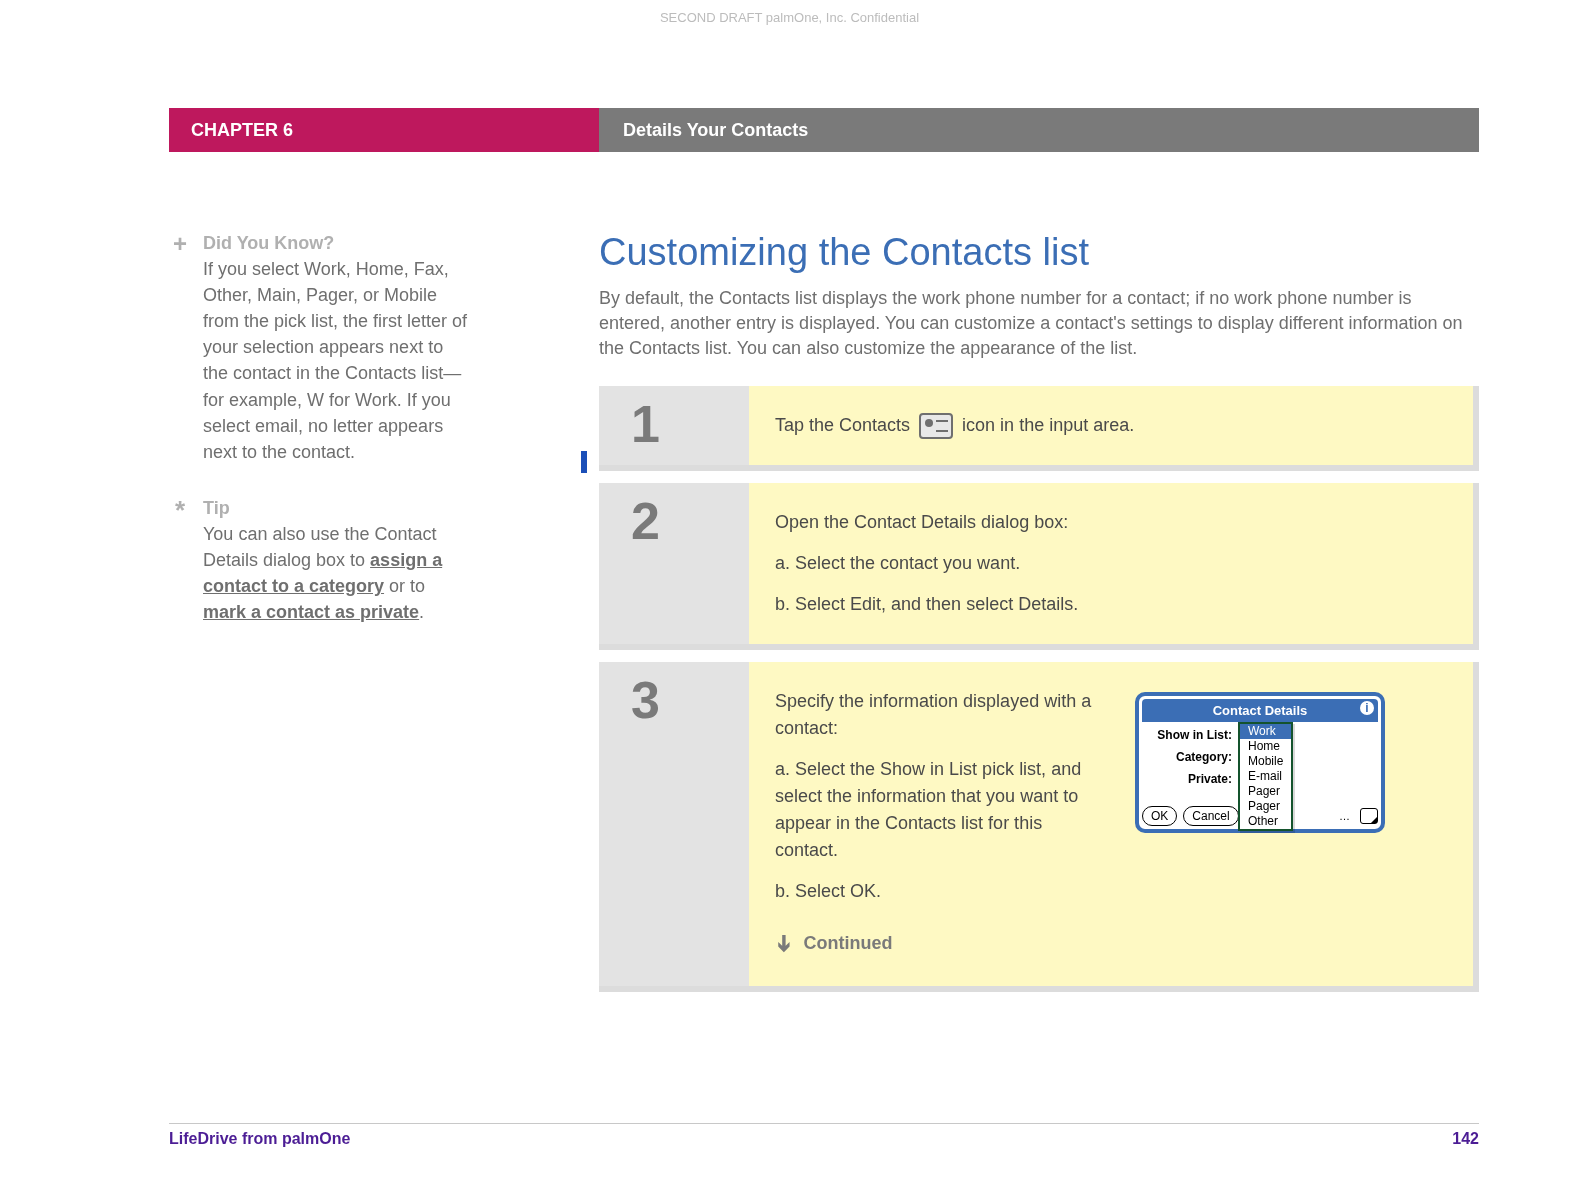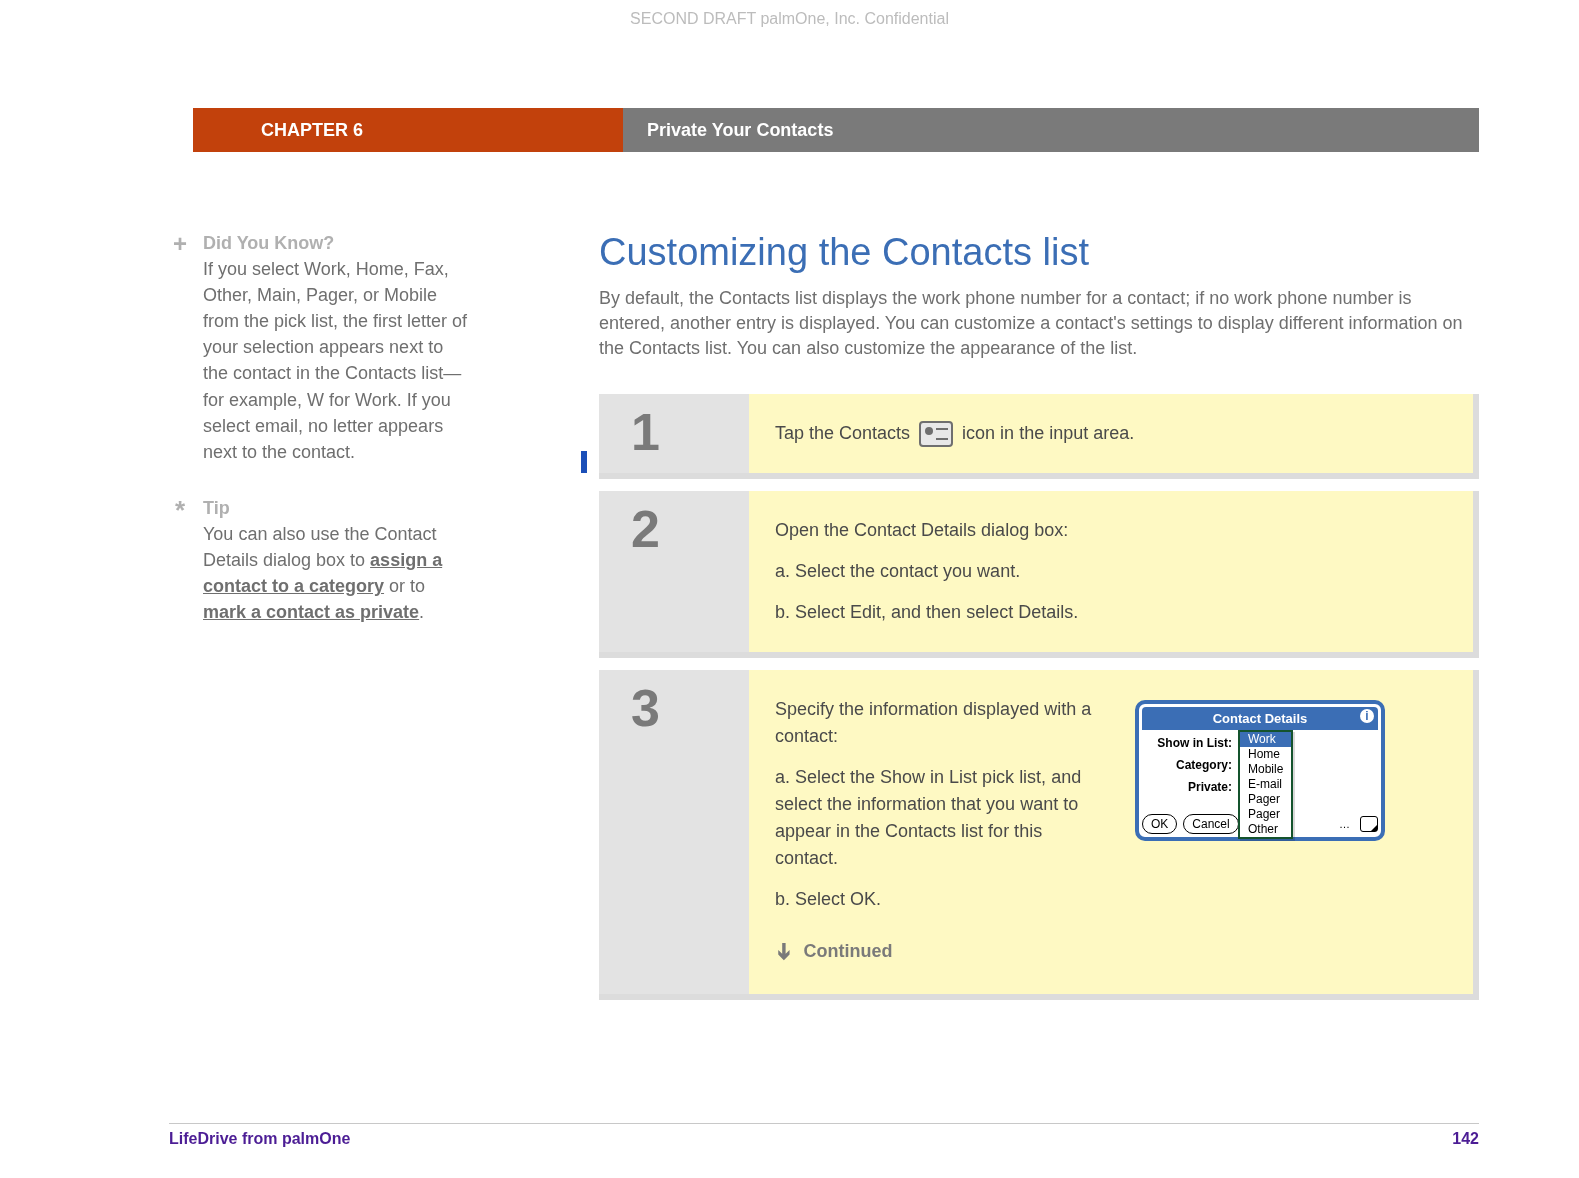"SECOND DRAFT palmOne, Inc. Confidential" .watermark { font-size: 16px -> 13px }
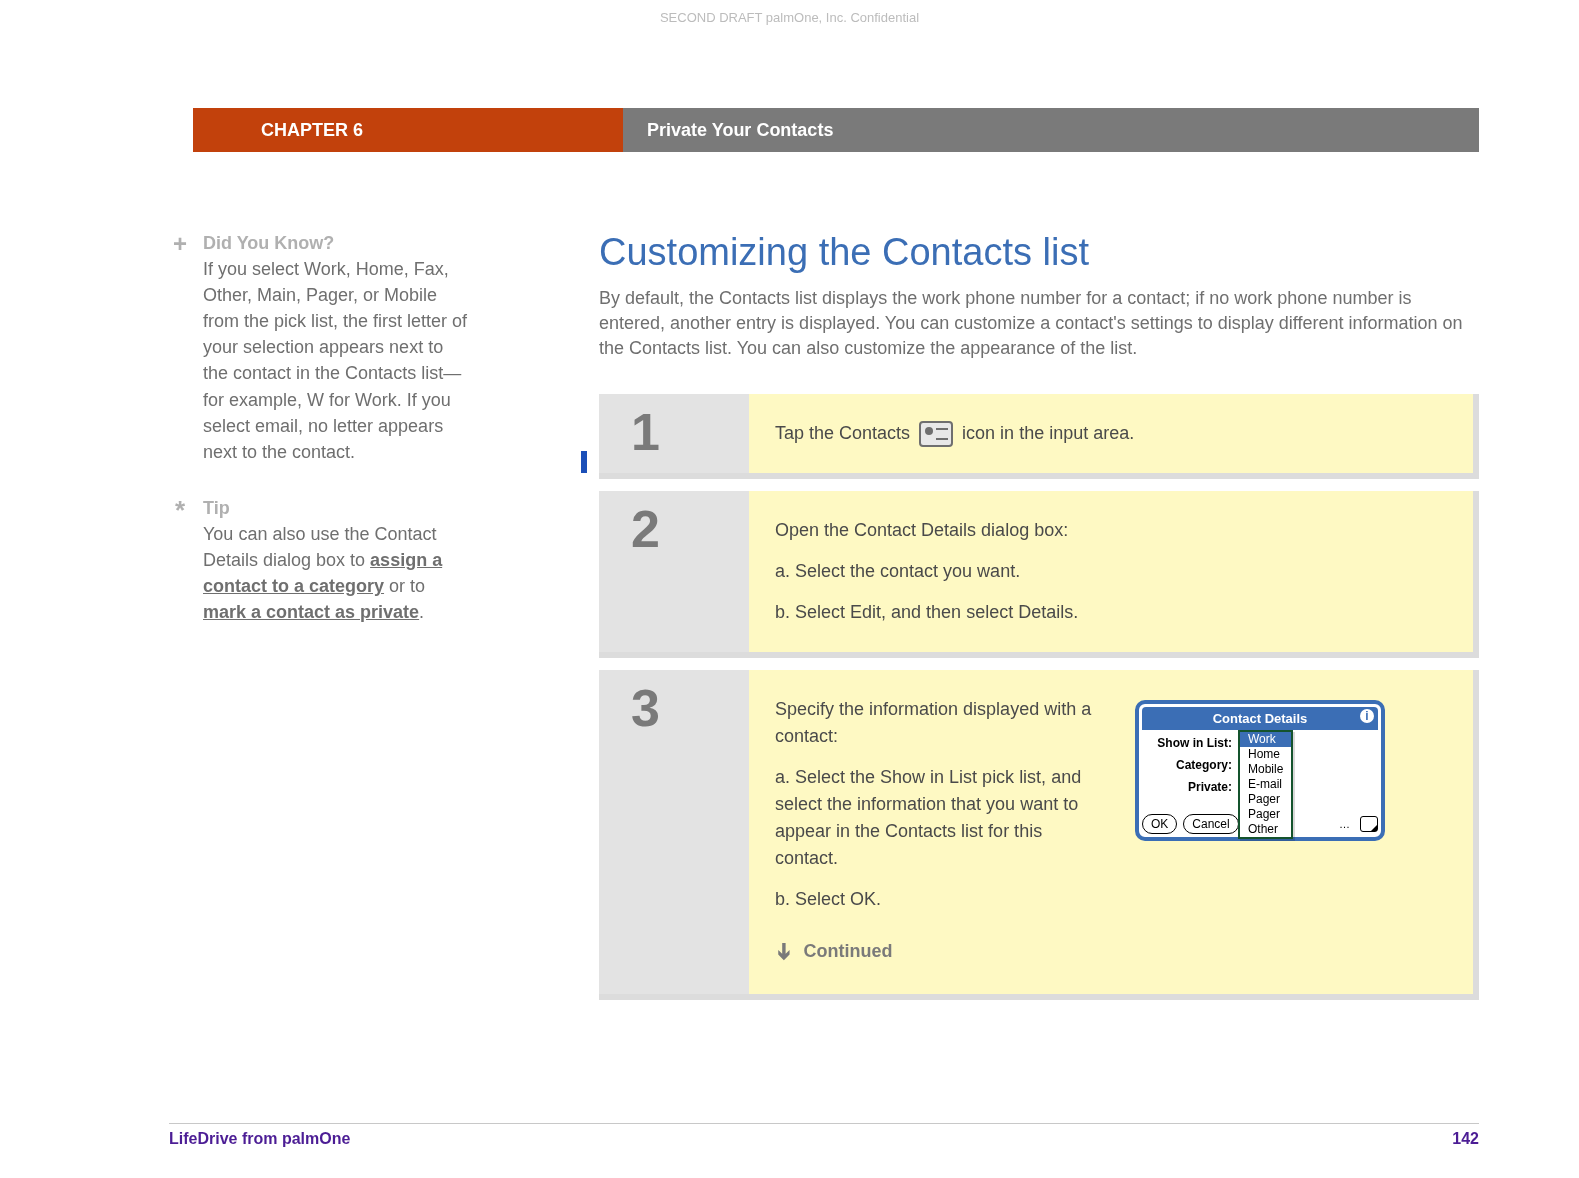"CHAPTER 6" .chapter-box { background: #c2410c -> #be185d; margin-left: 24px -> none; padding-left: 68px -> 22px }
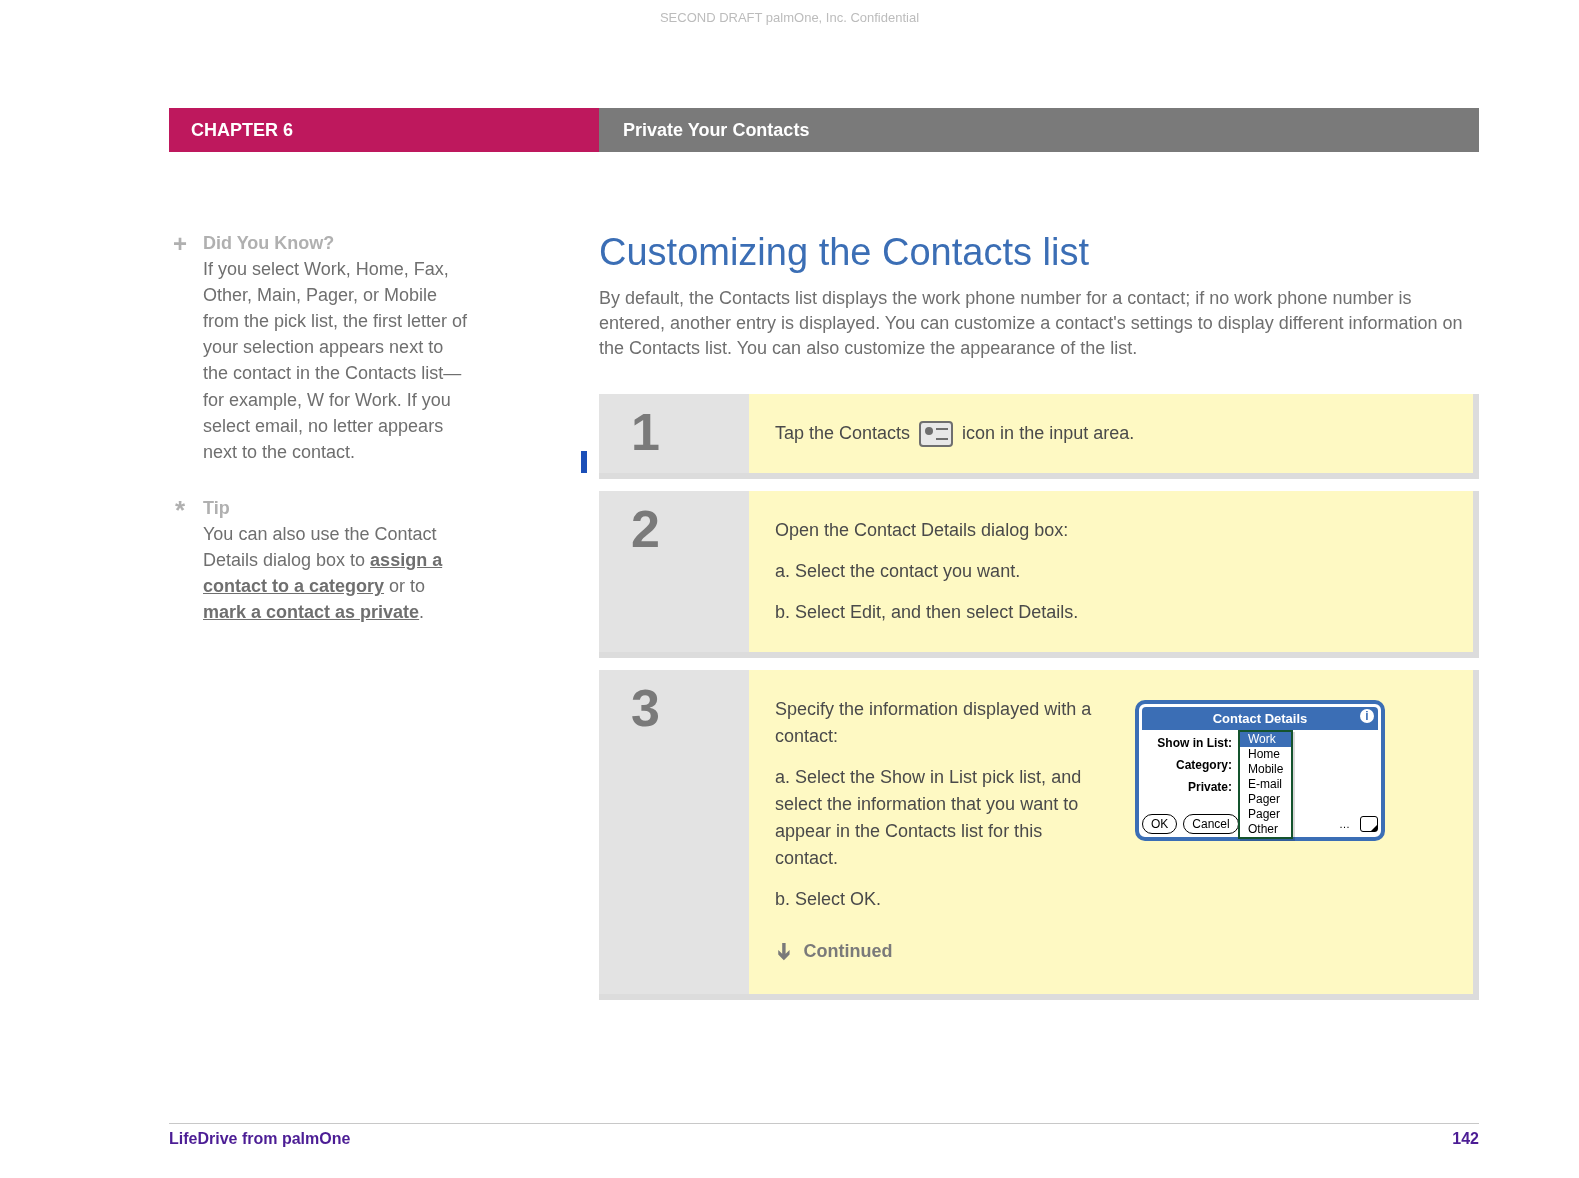"Private Your Contacts" div.title-box { text: Private -> Details }
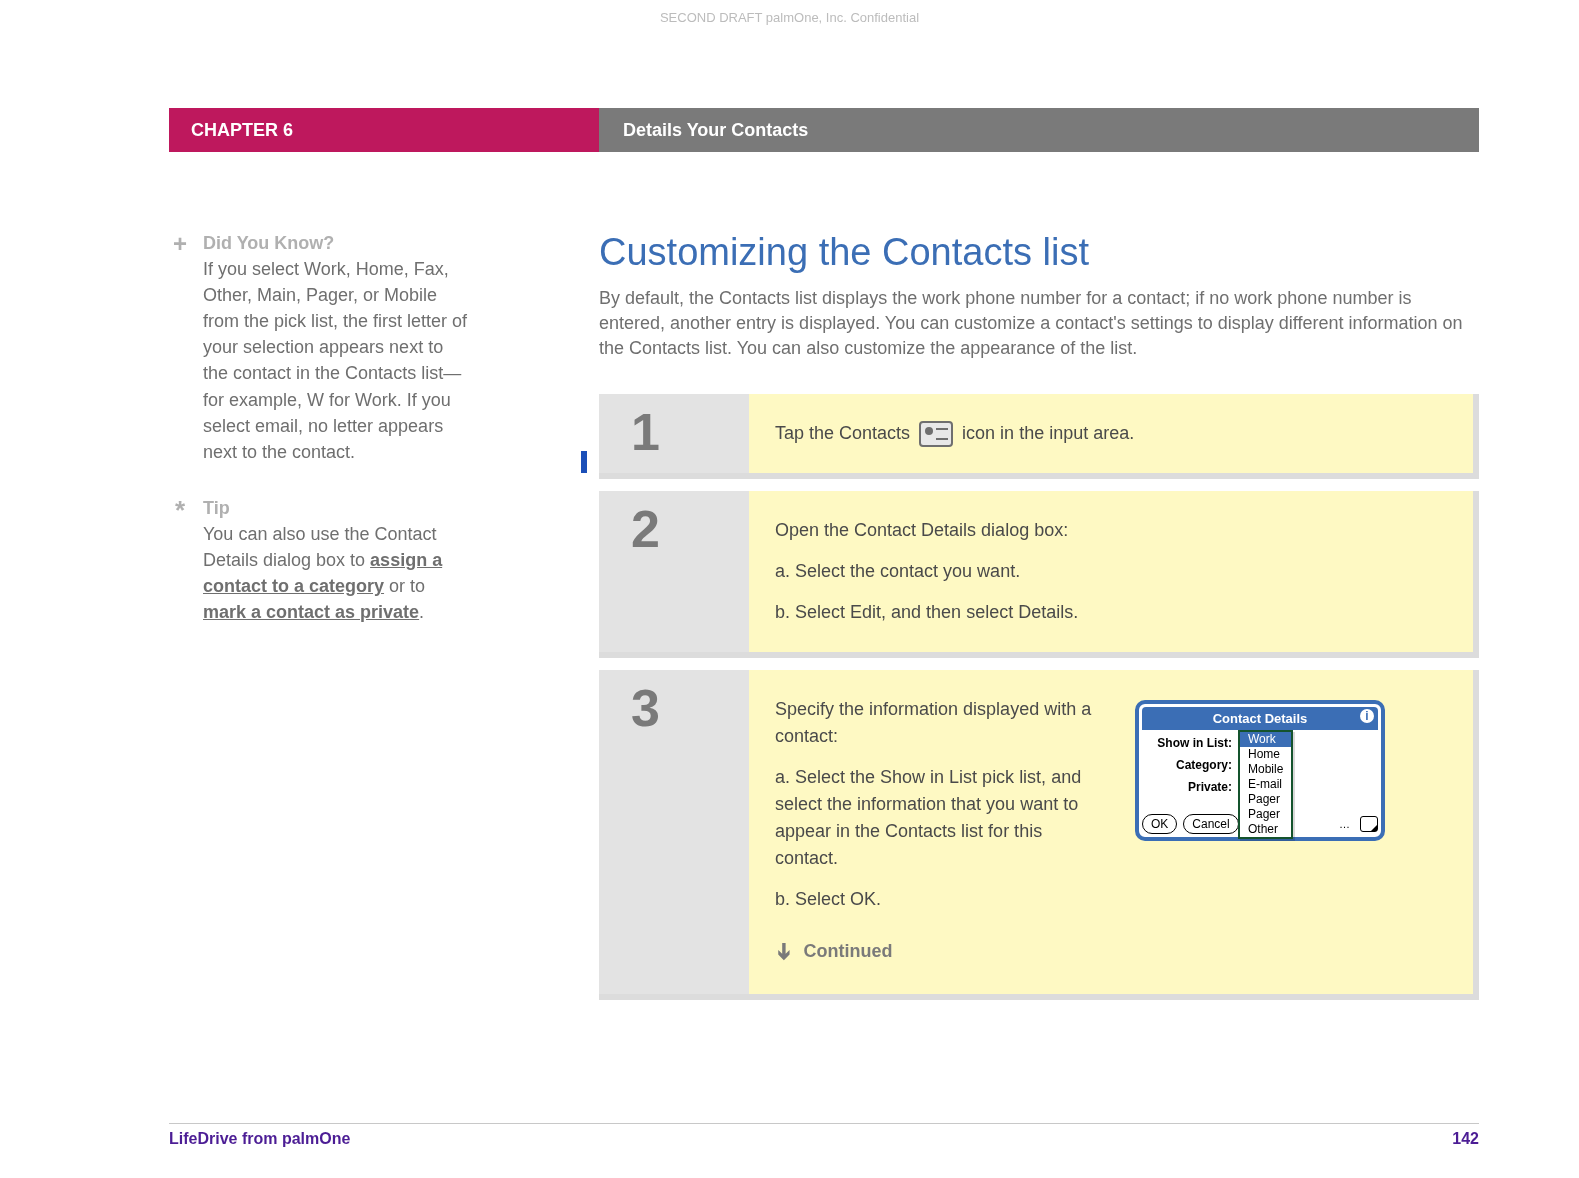"By default, the Contacts list" .intro { margin-bottom: 32px -> 24px }
